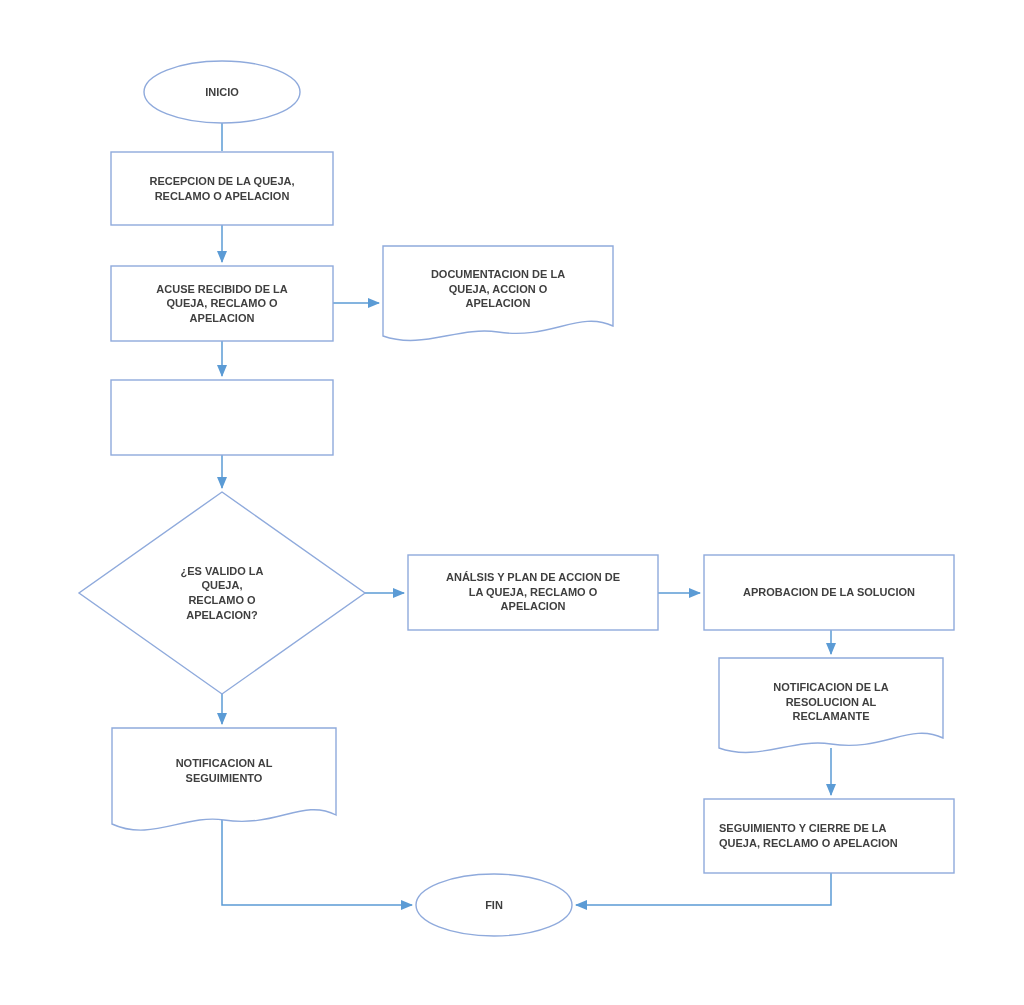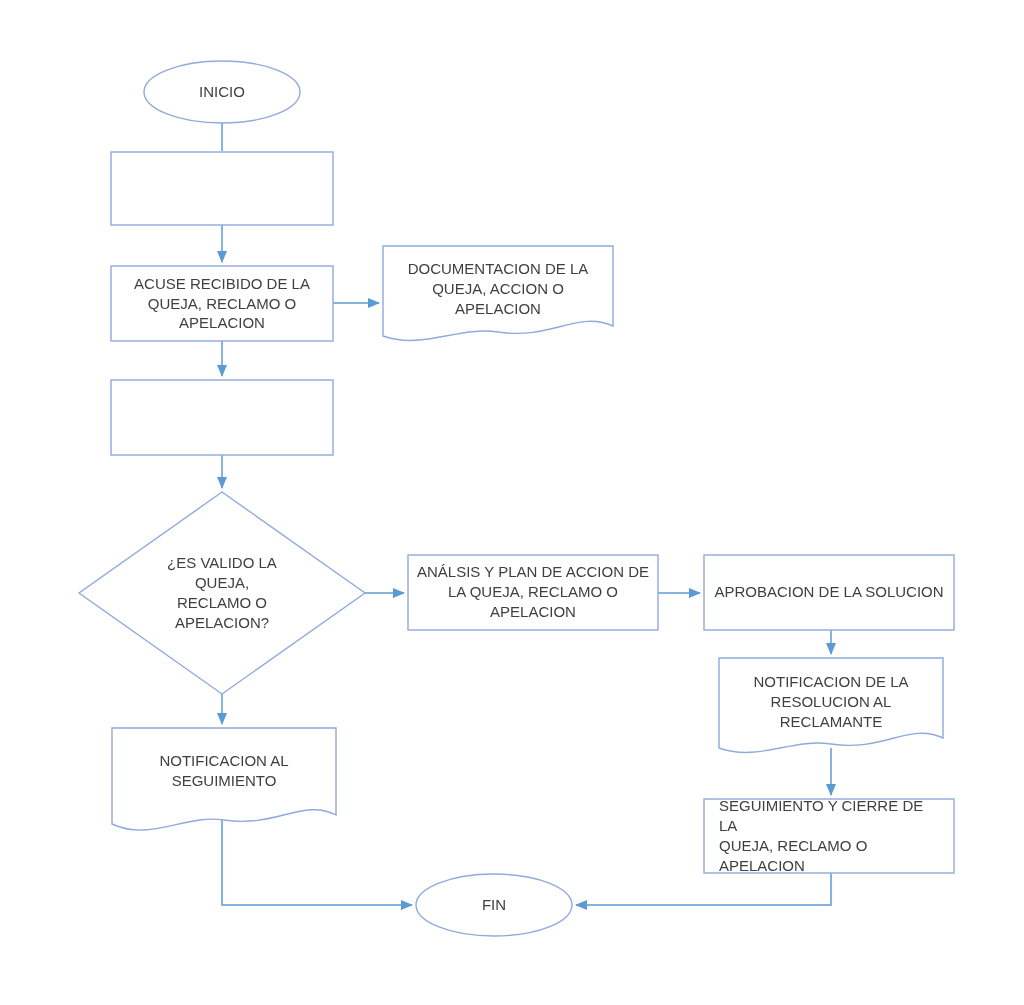"INICIO" .label { font-size: 15px -> 11px; font-weight: none -> bold }
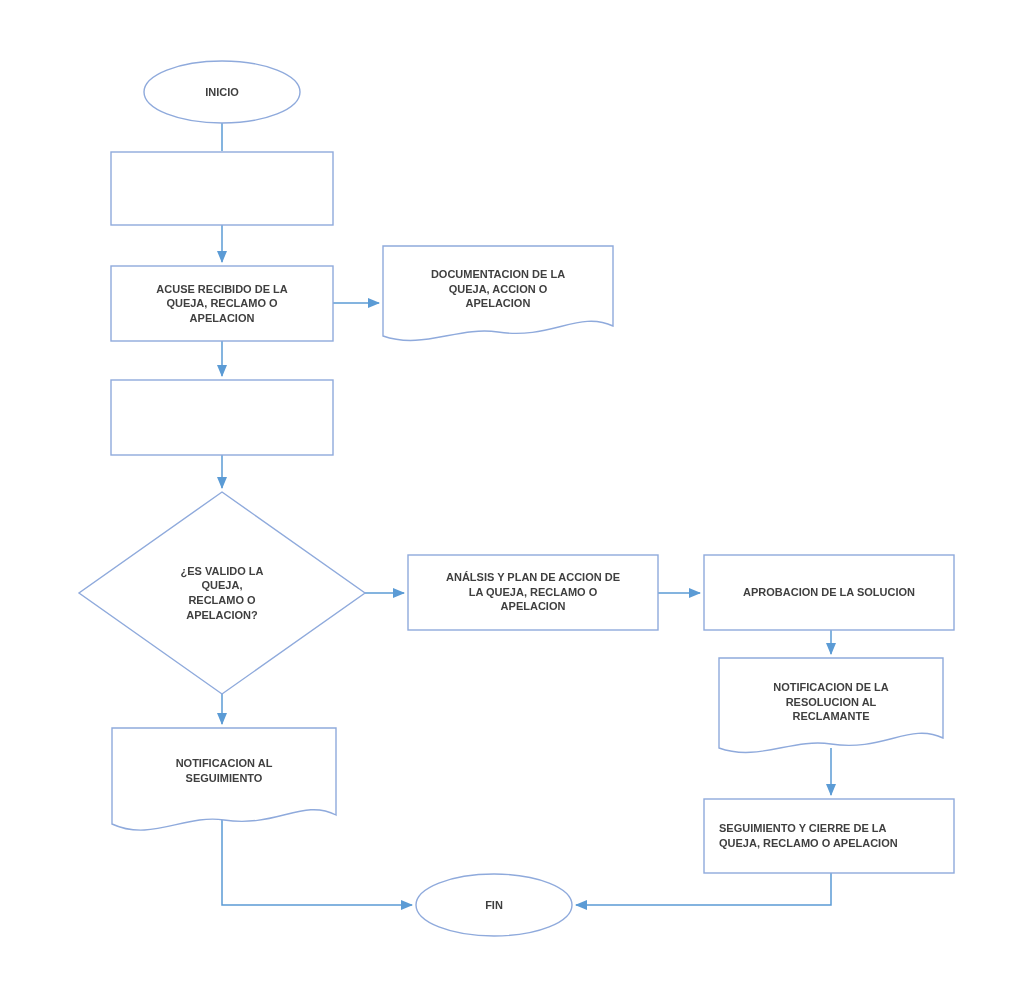"RECEPCION DE LA QUEJA," div.label { html: none -> <div>RECEPCION DE LA QUEJA, RECLAMO O APELACION</div> }
